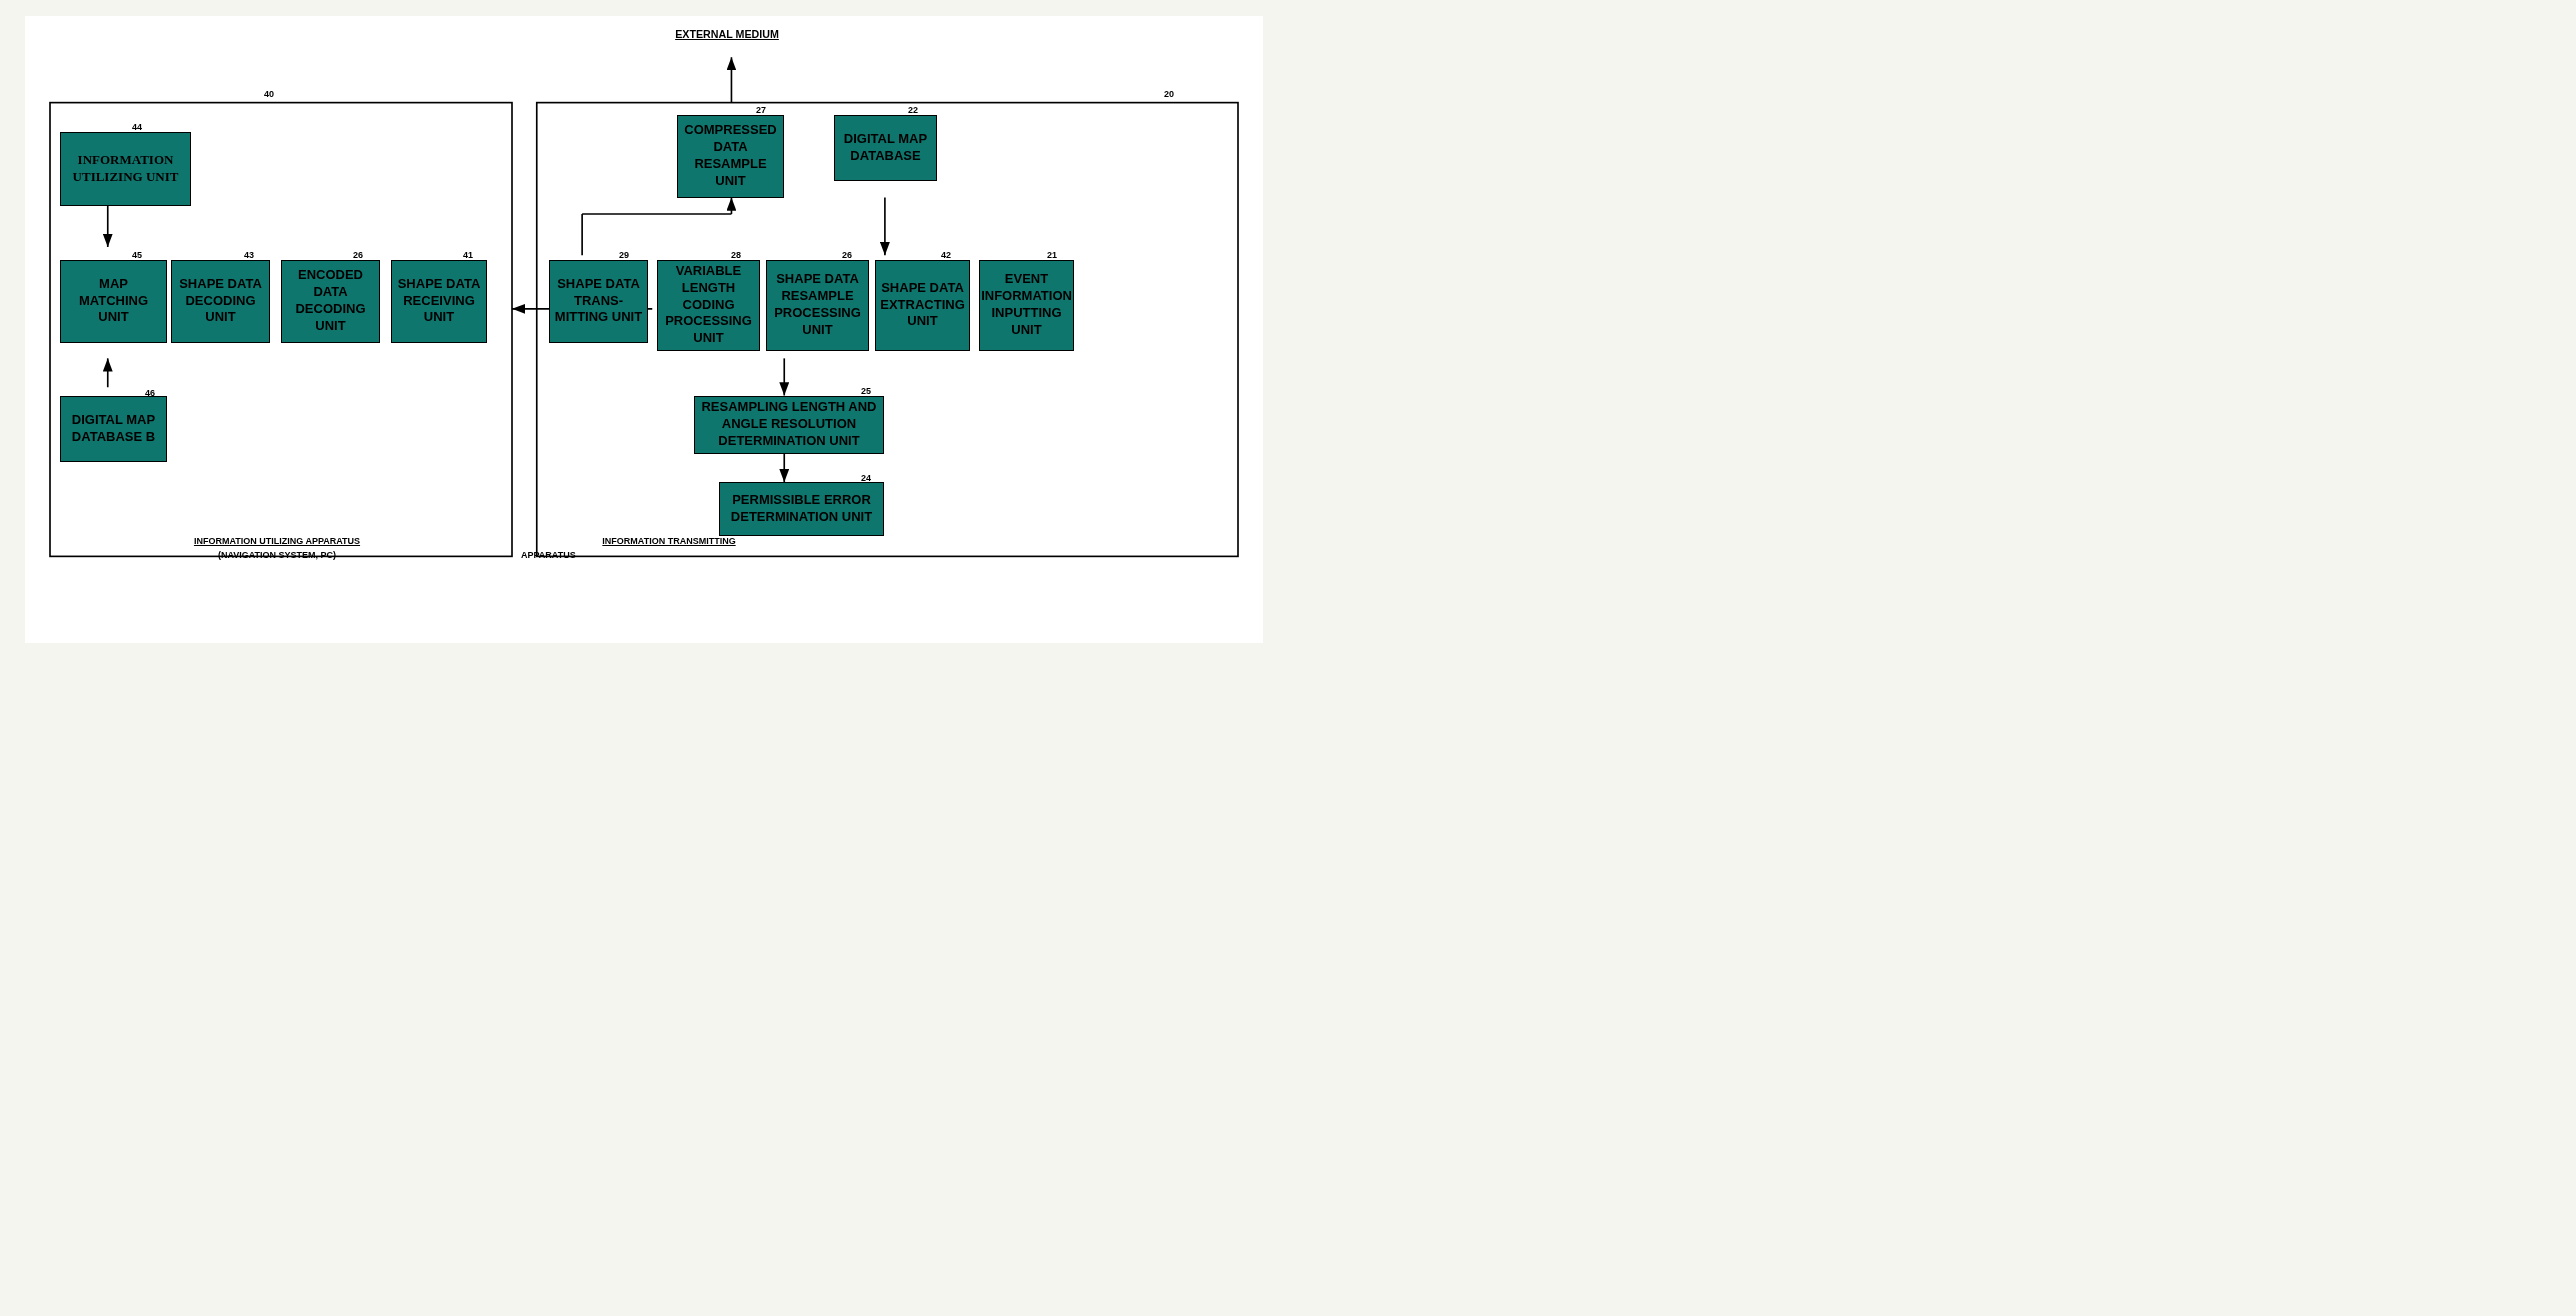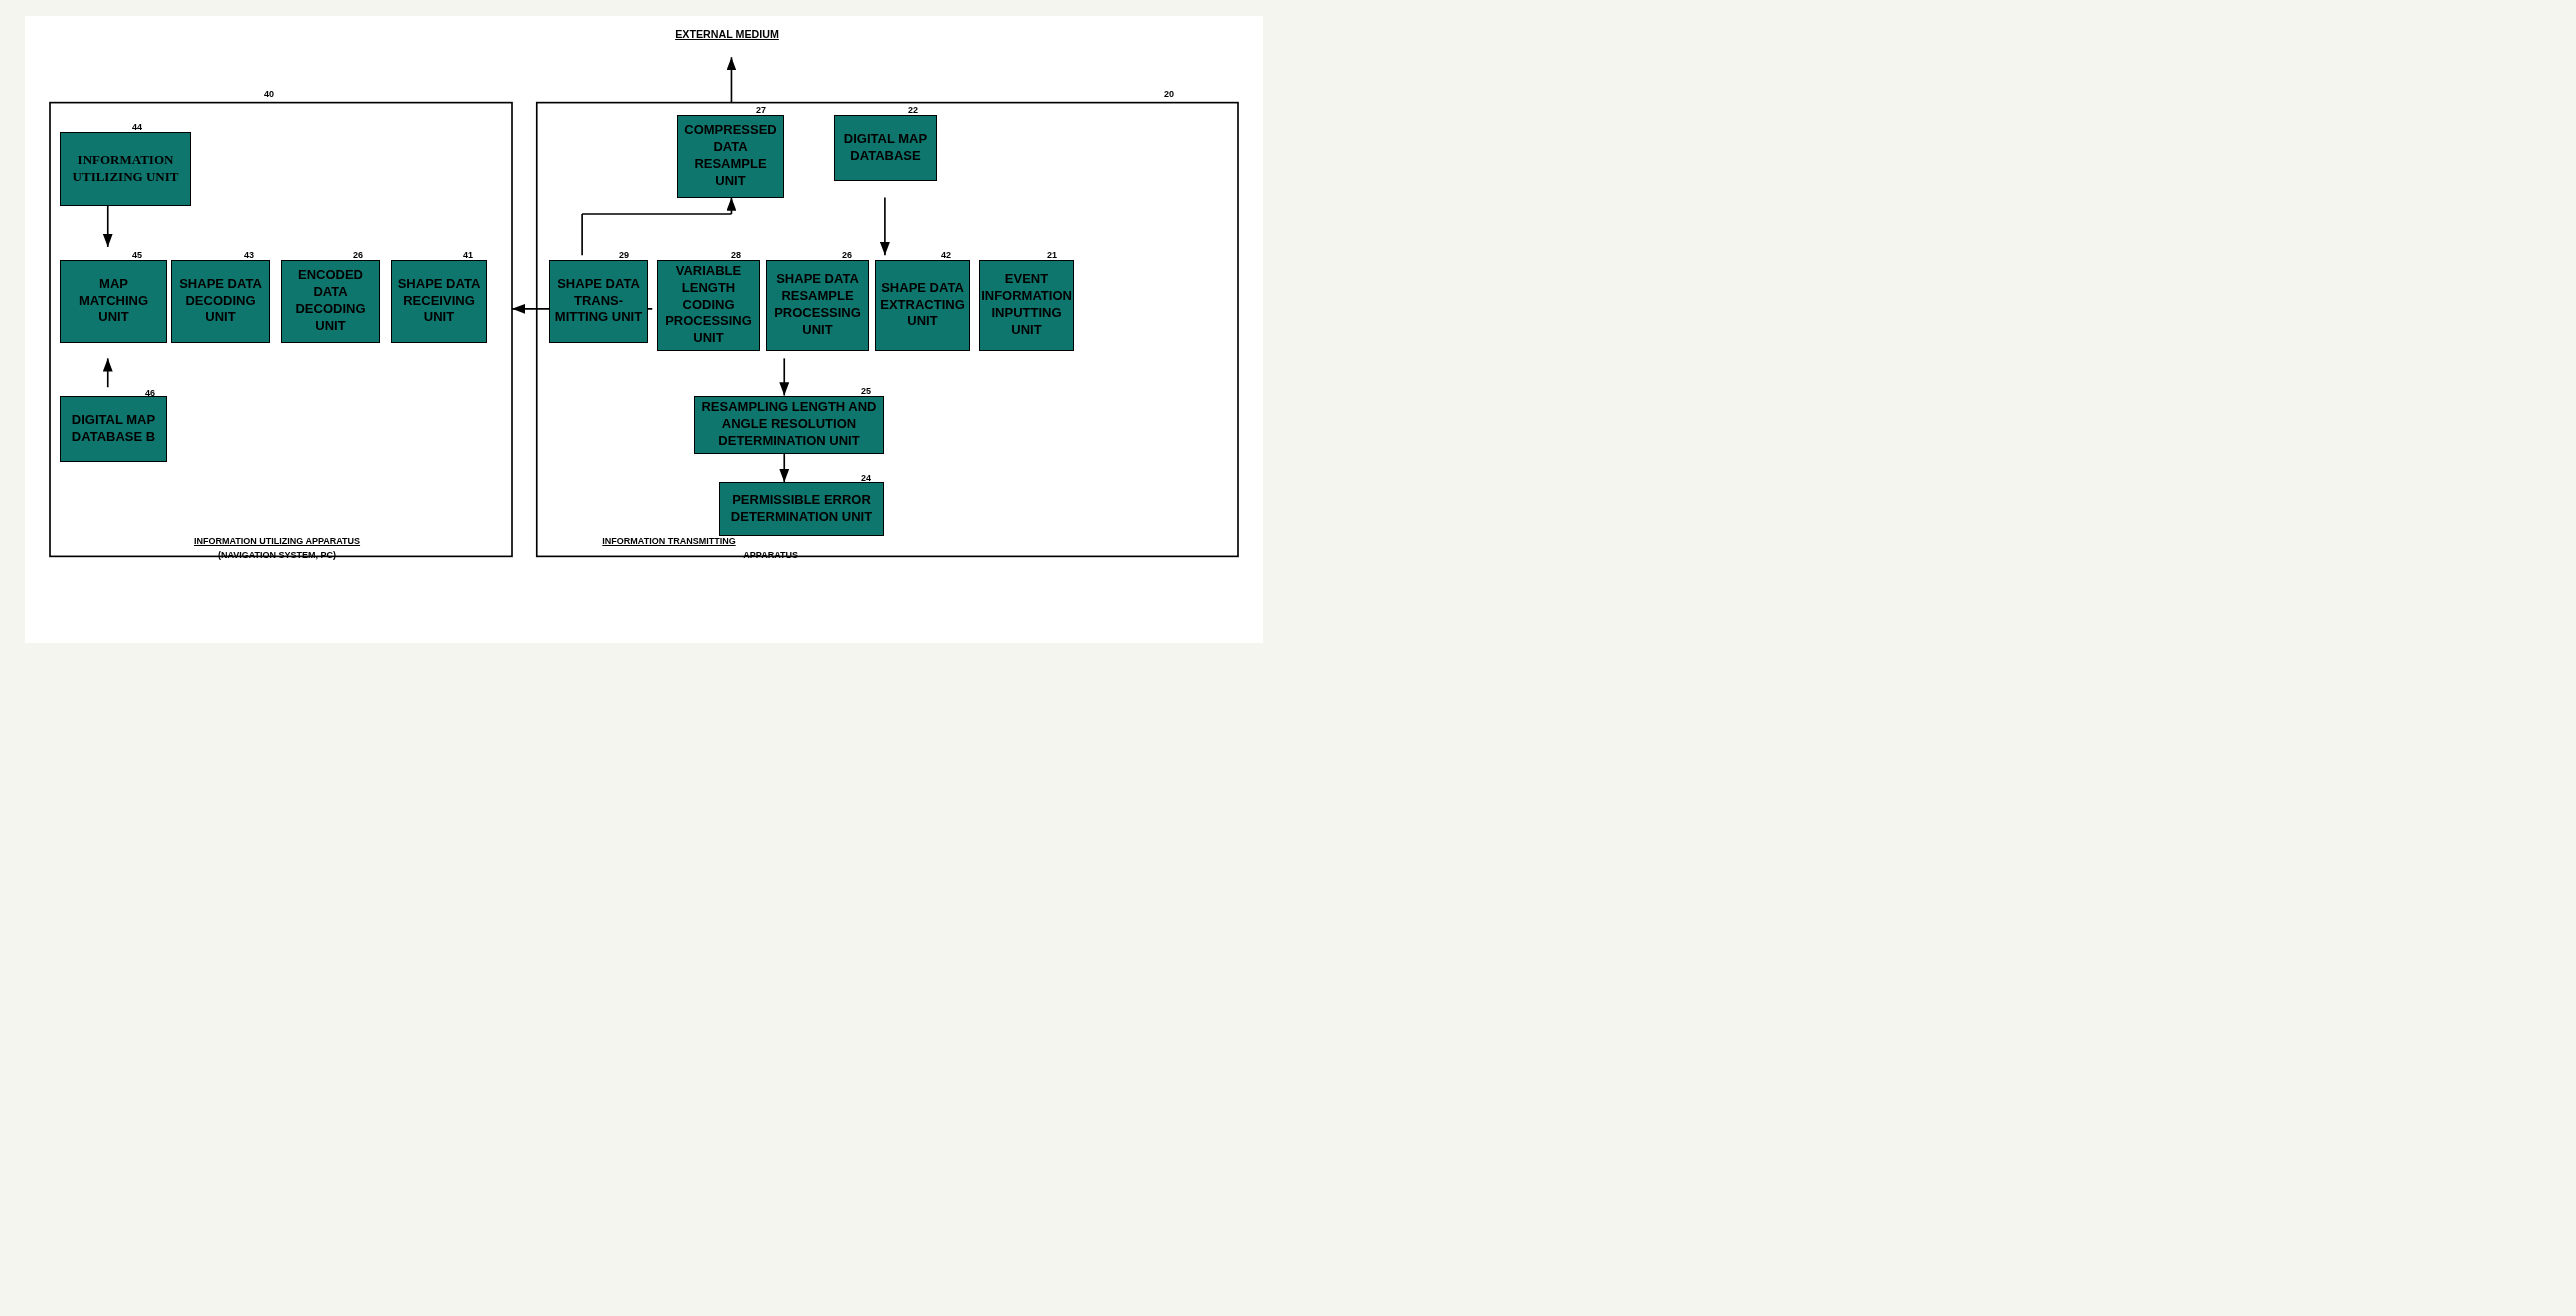"APPARATUS" div.group-label { left: 525px -> 496px; text-align: right -> left }
